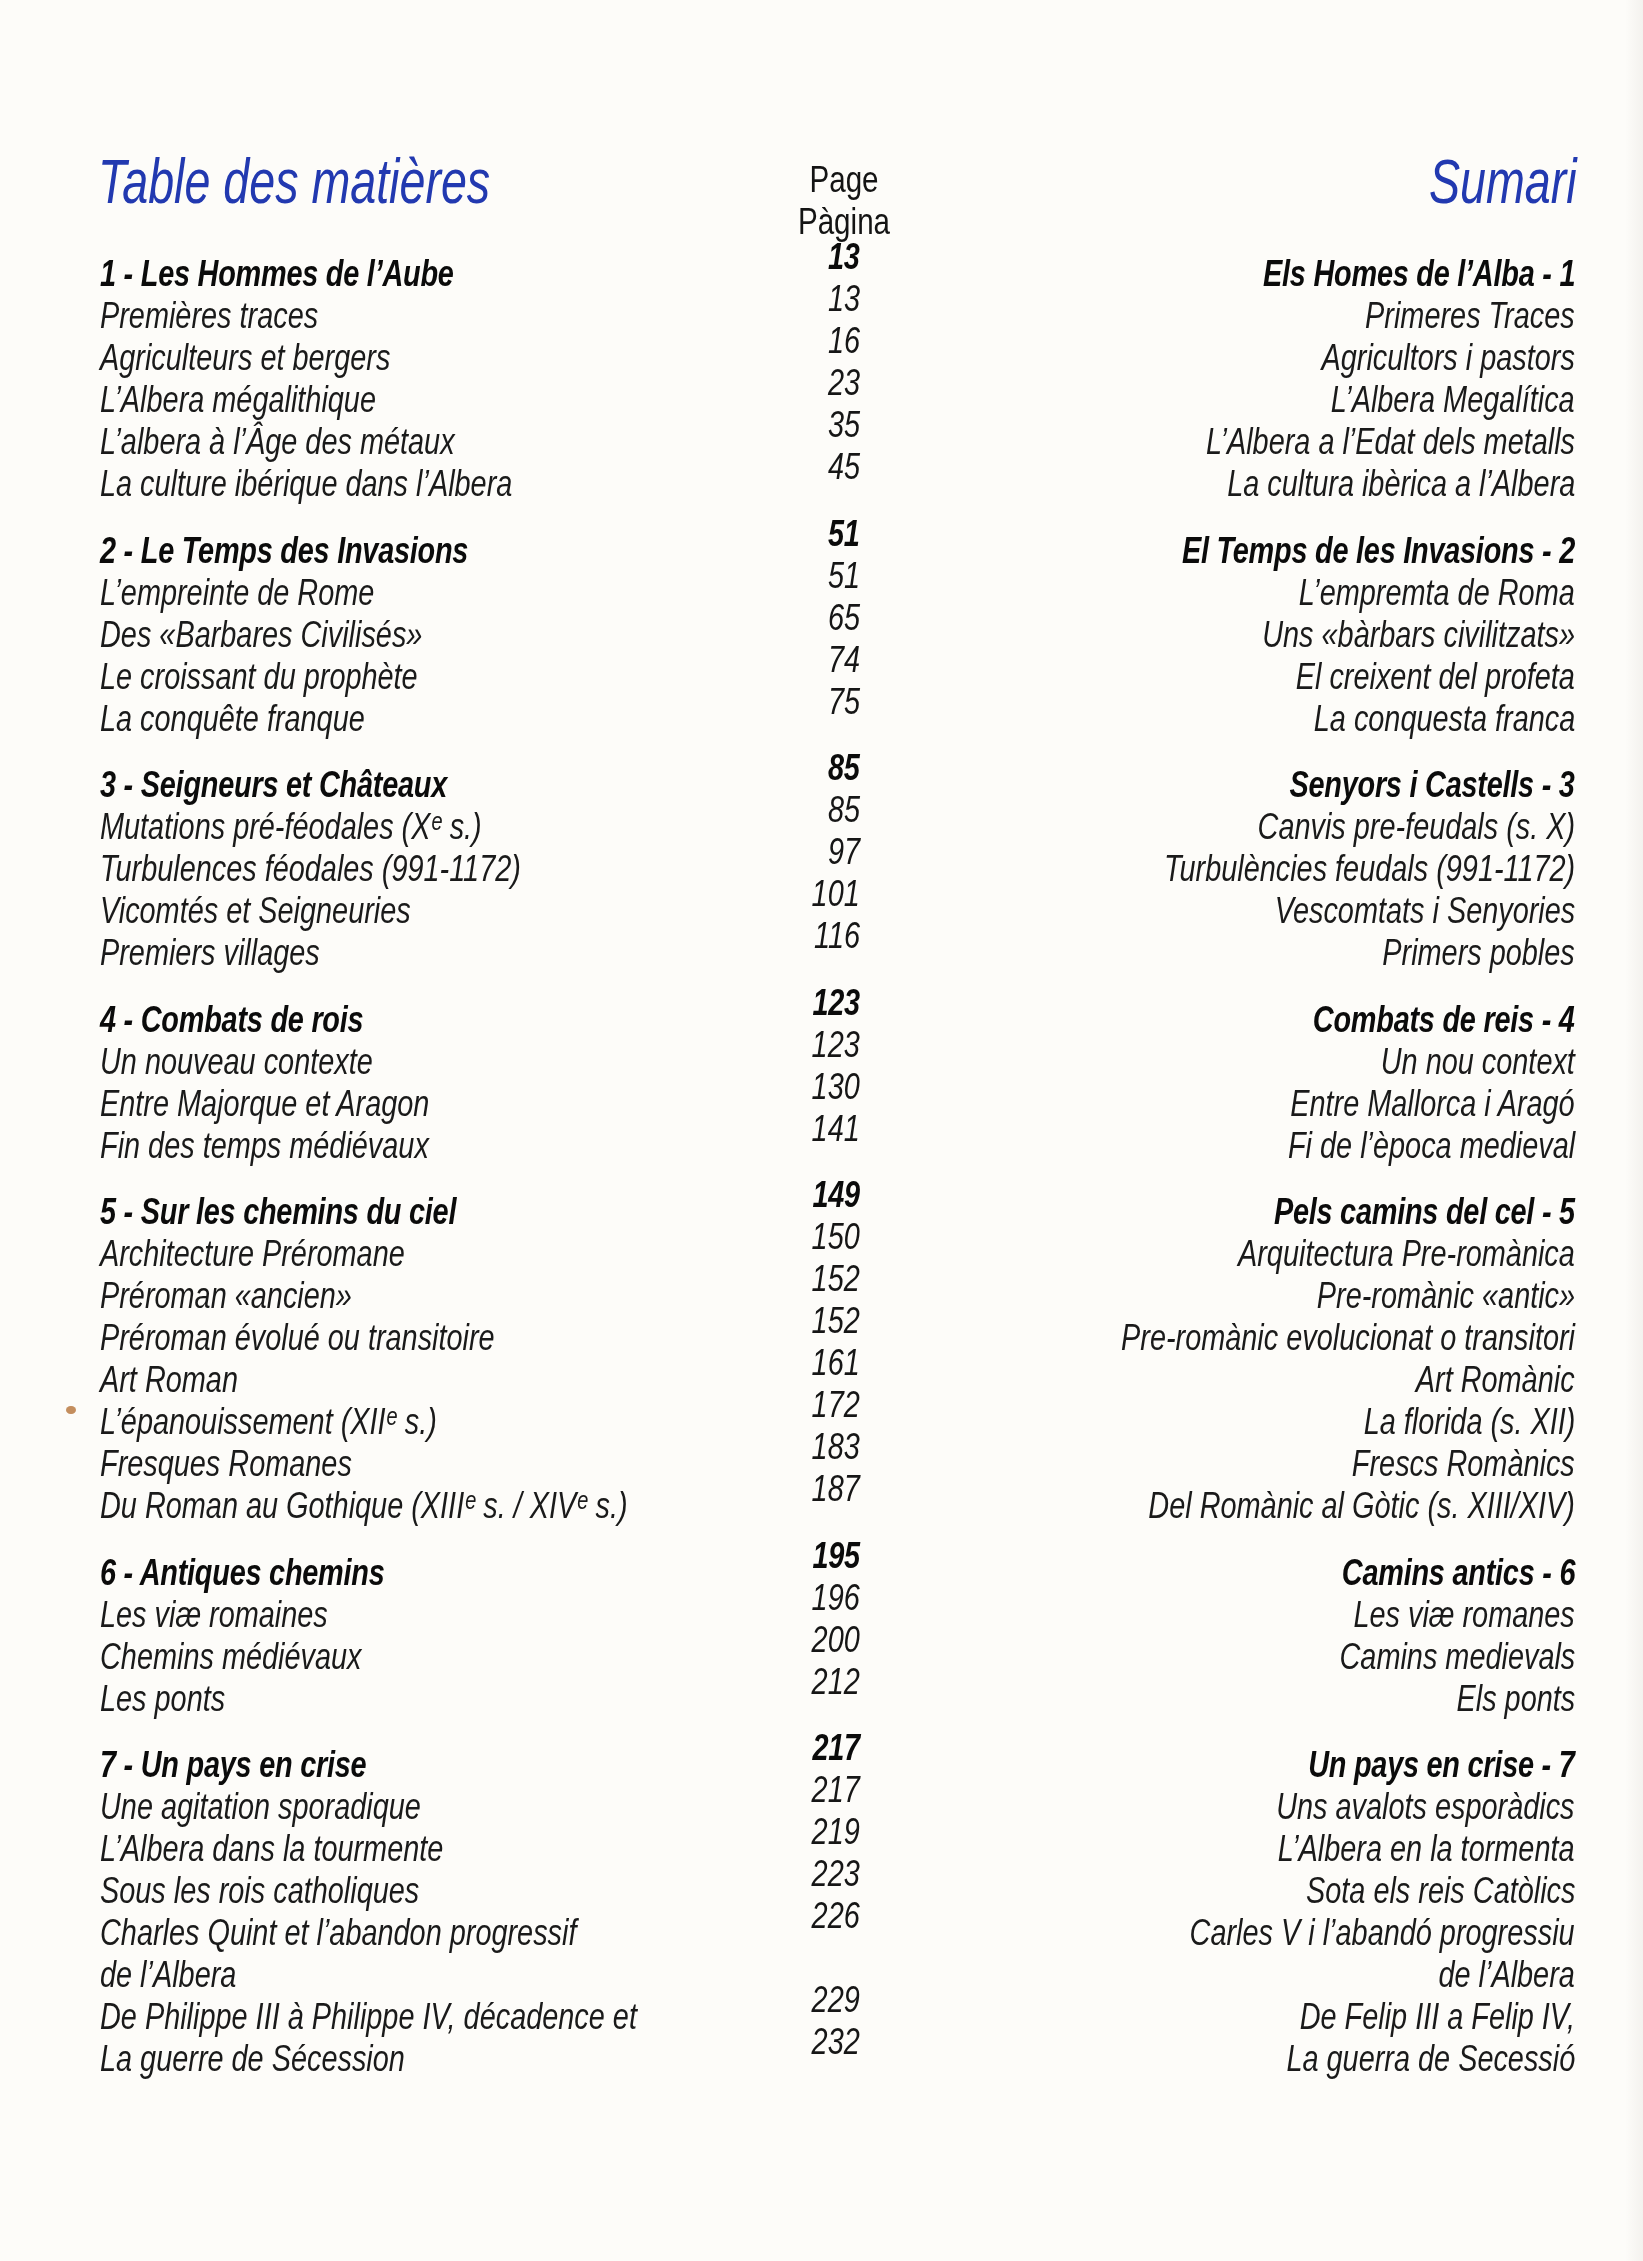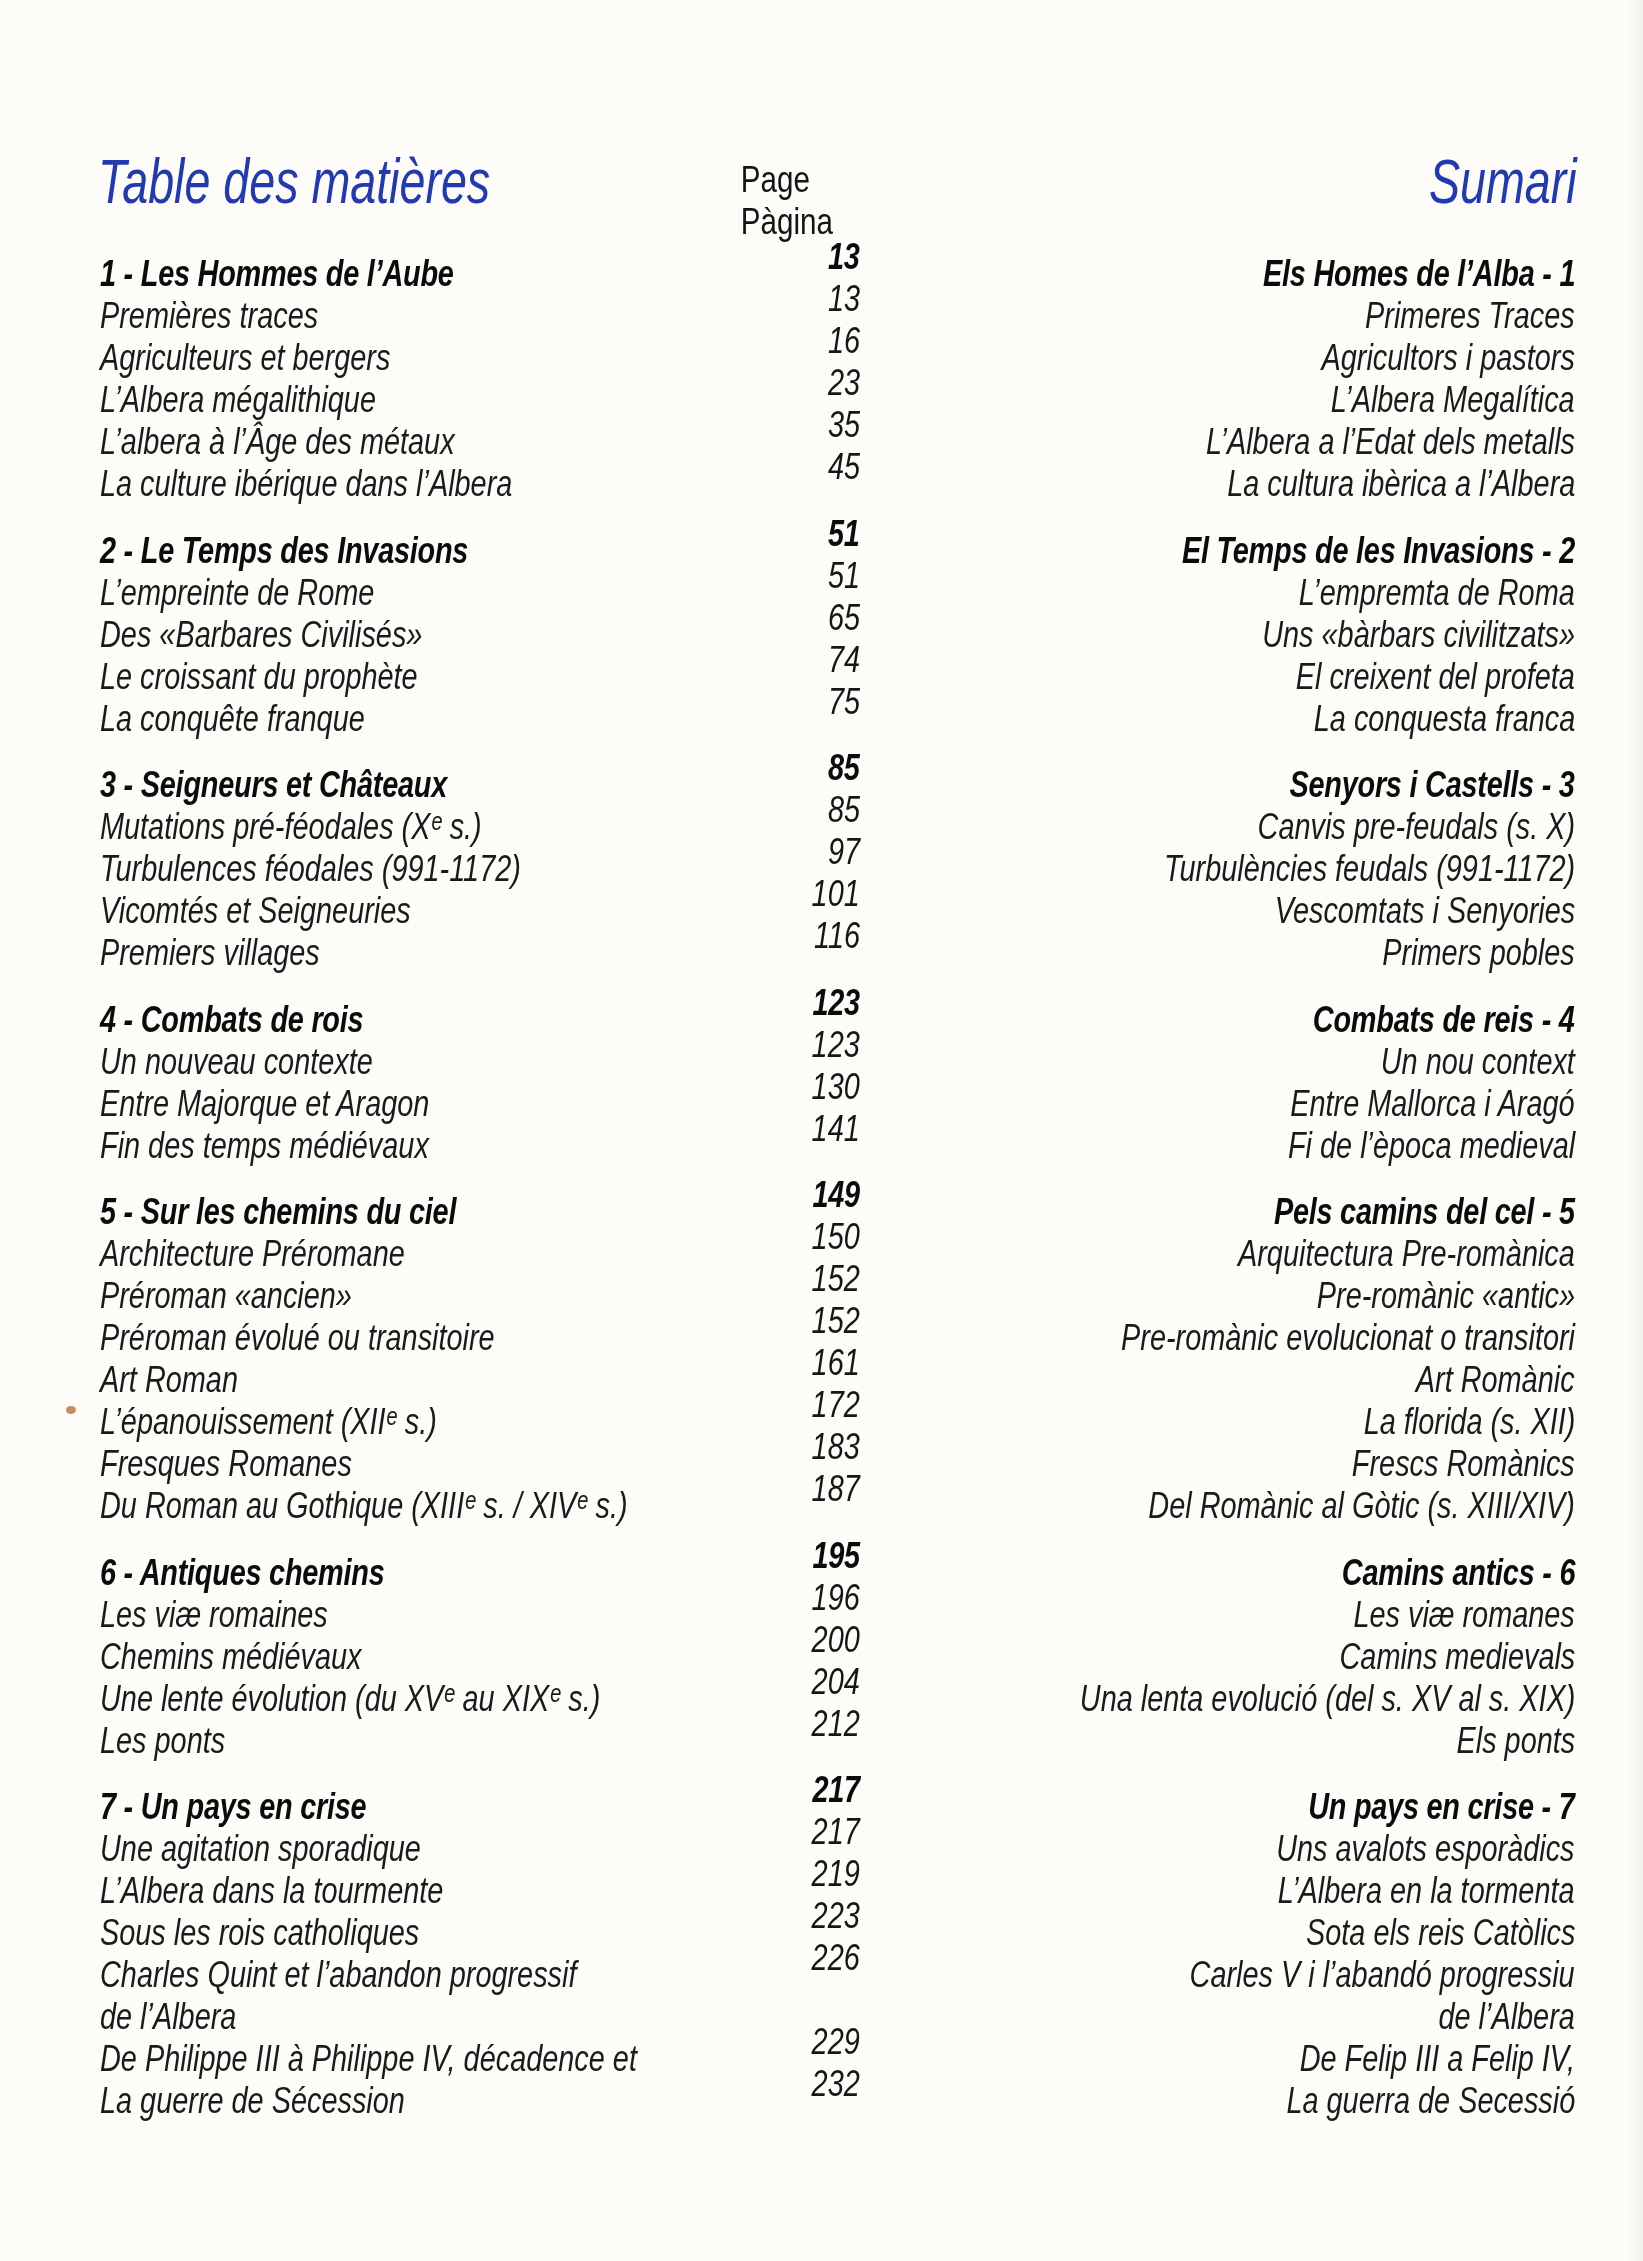"Page" .pagecol-head { text-align: left -> center }
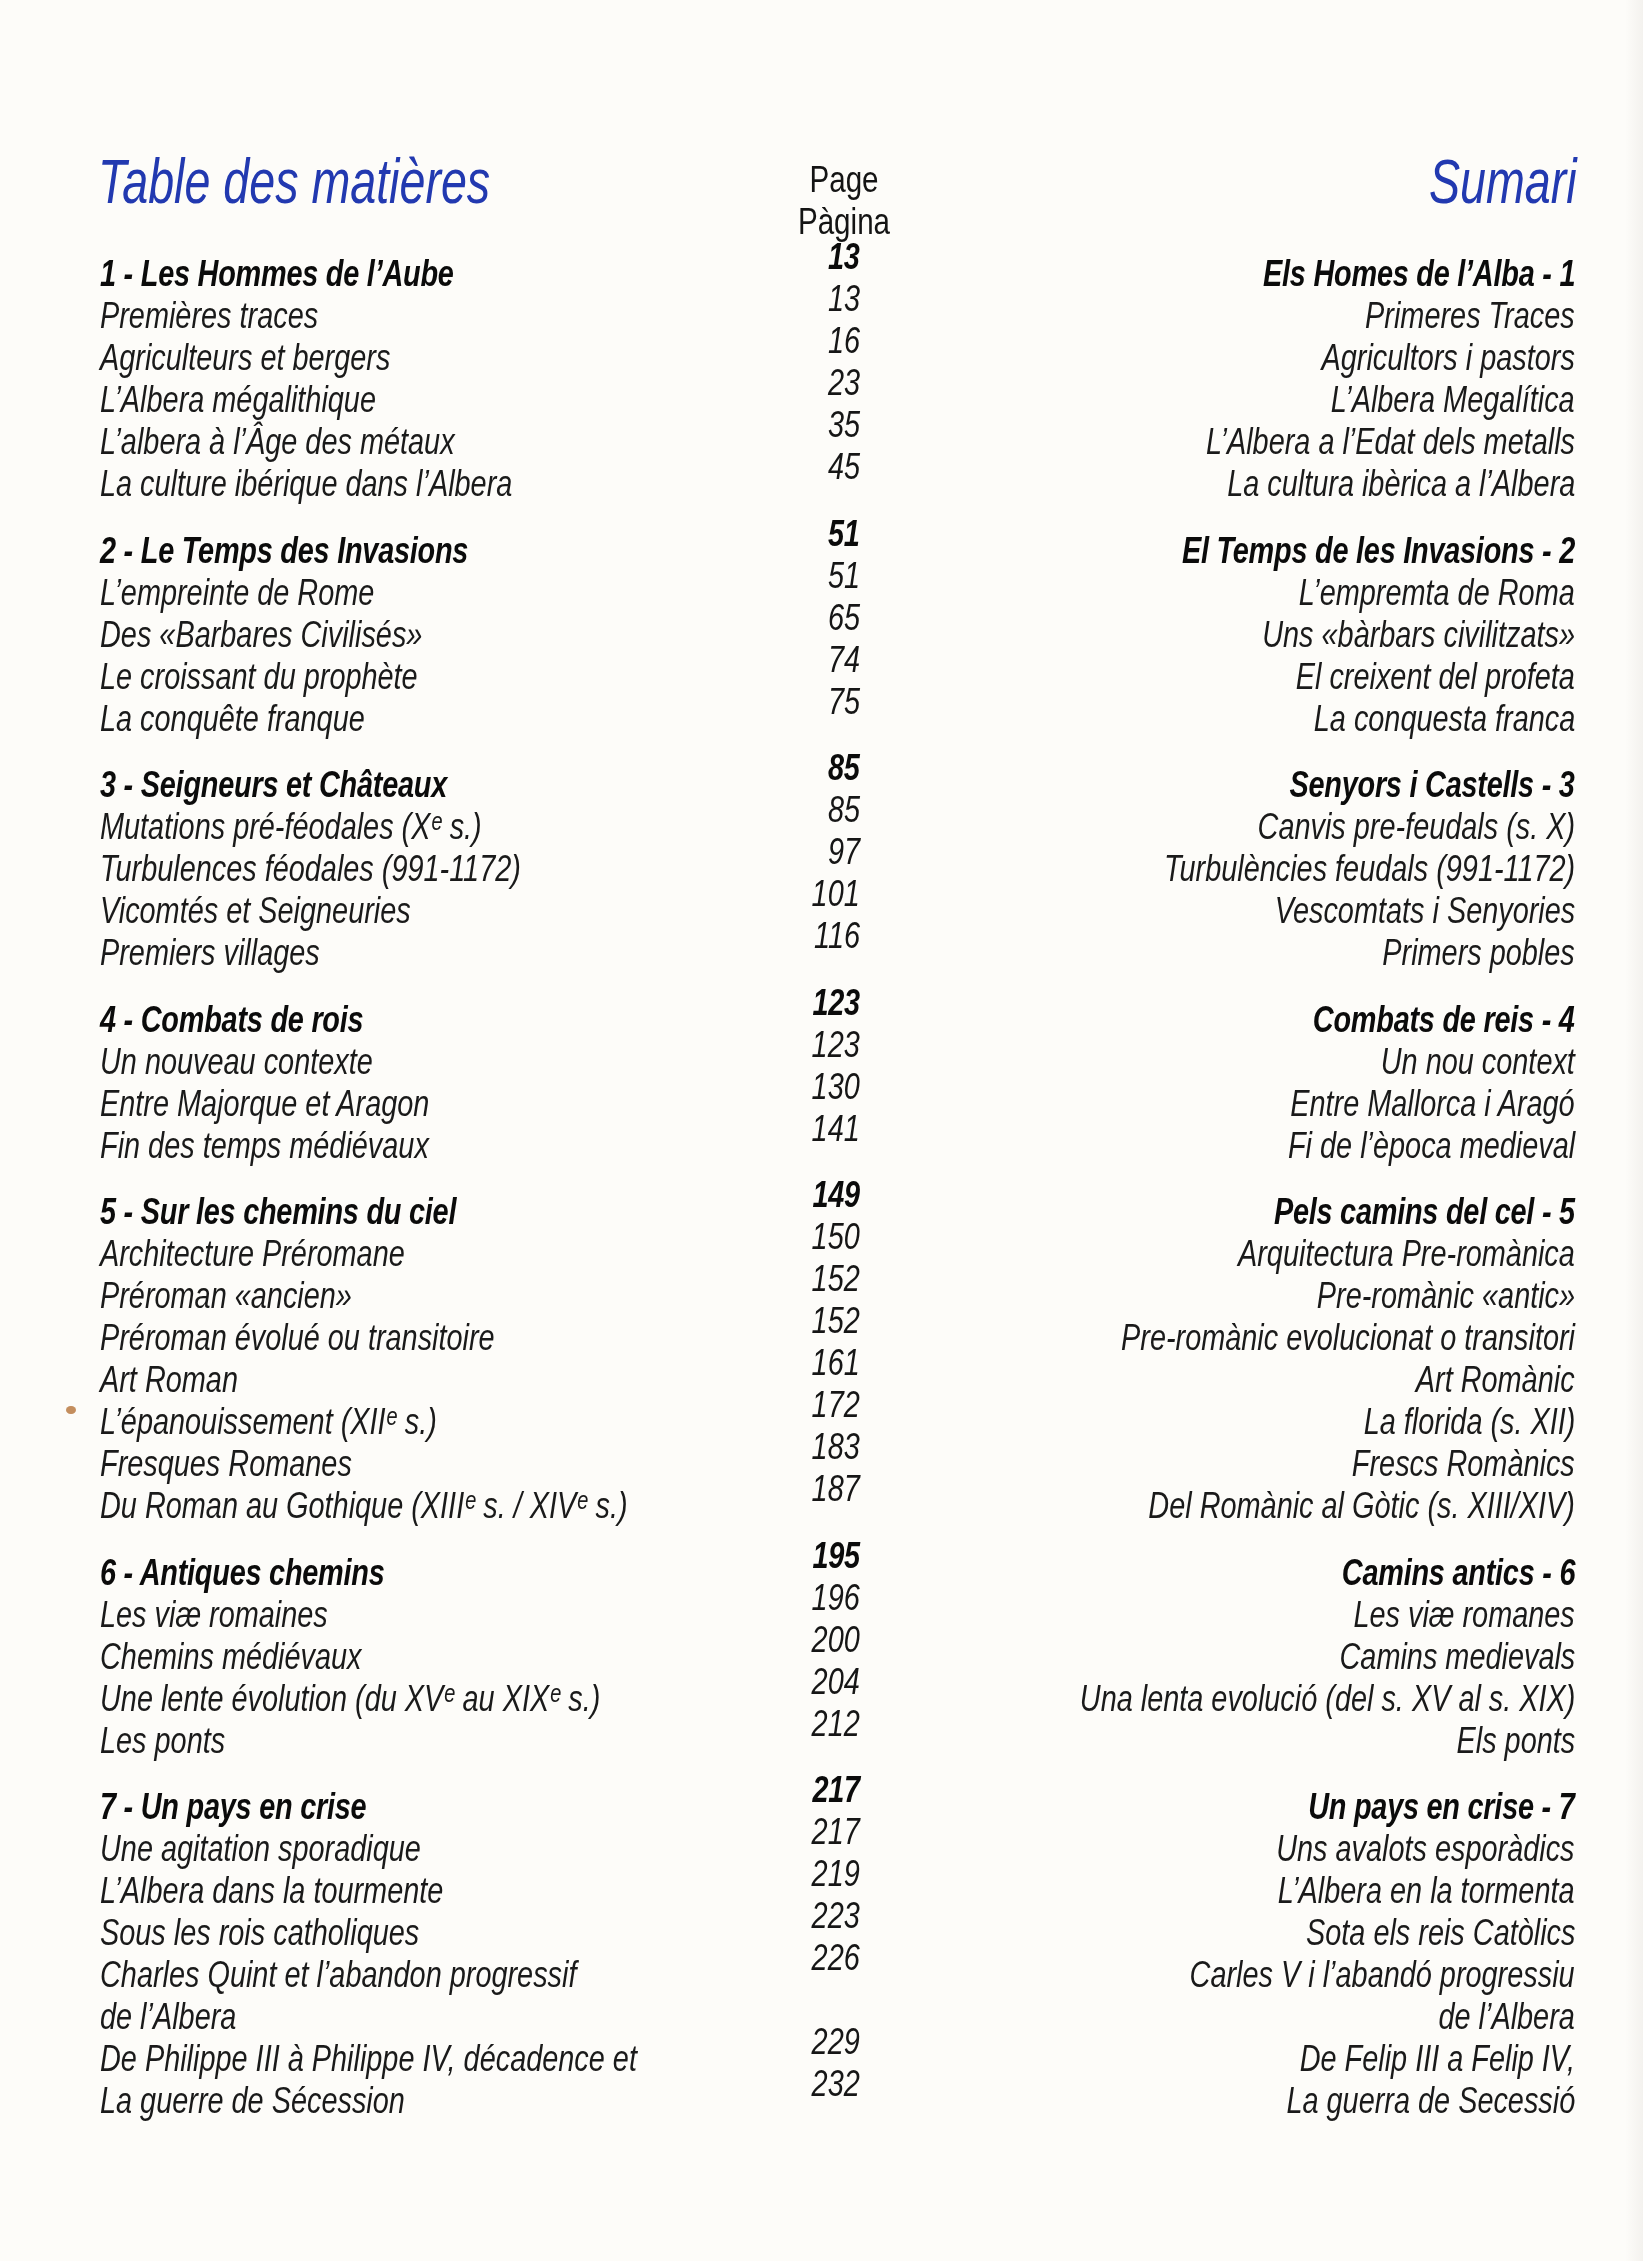"Une lente évolution (du XVᵉ" div.row { html: <div> <div>Une lente évolution (du XVᵉ au XIXᵉ s.)</div> <div>204</div> <div>Una lenta evolució (del s. XV al s. XIX)</div> </div> -> none }
